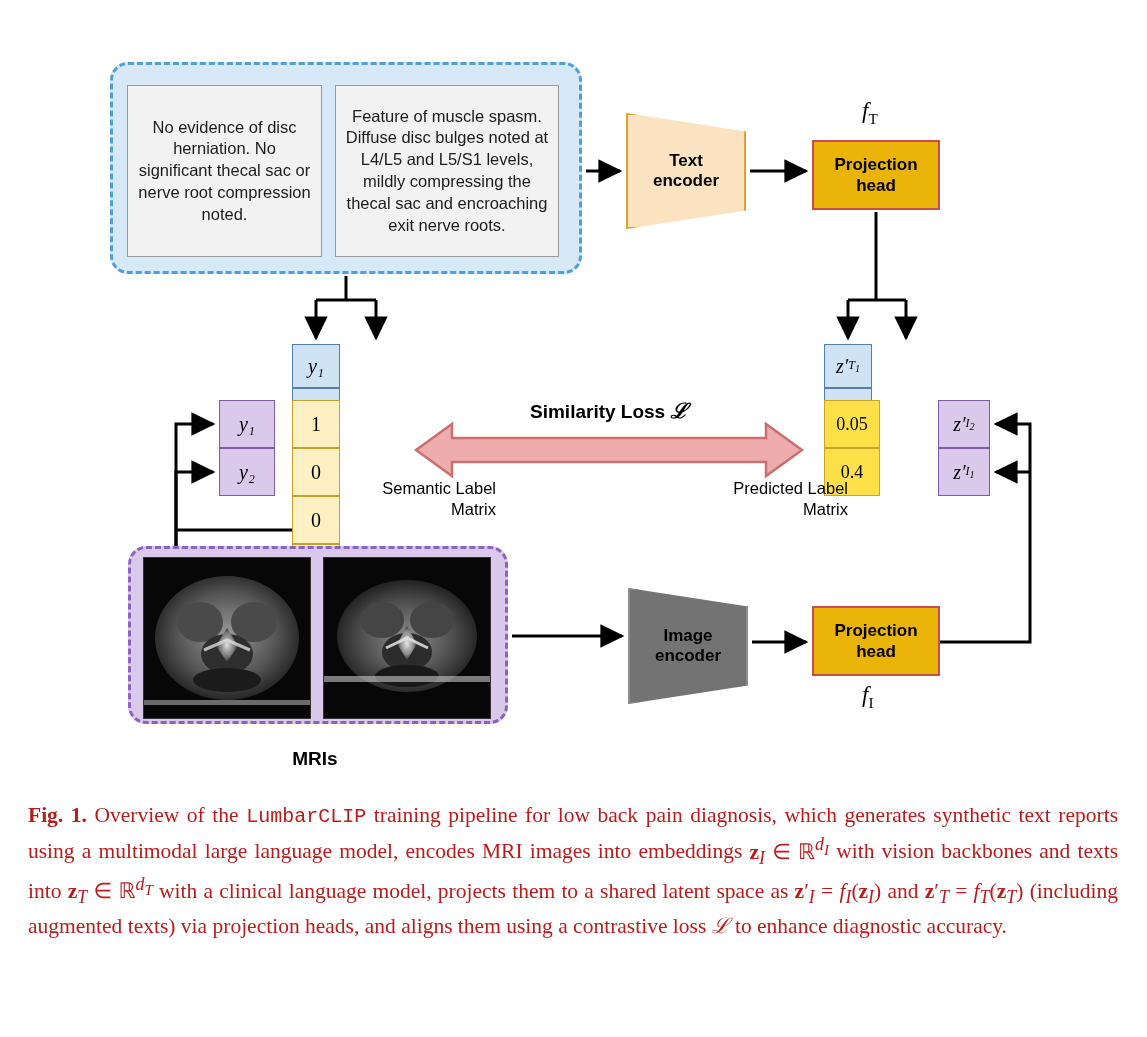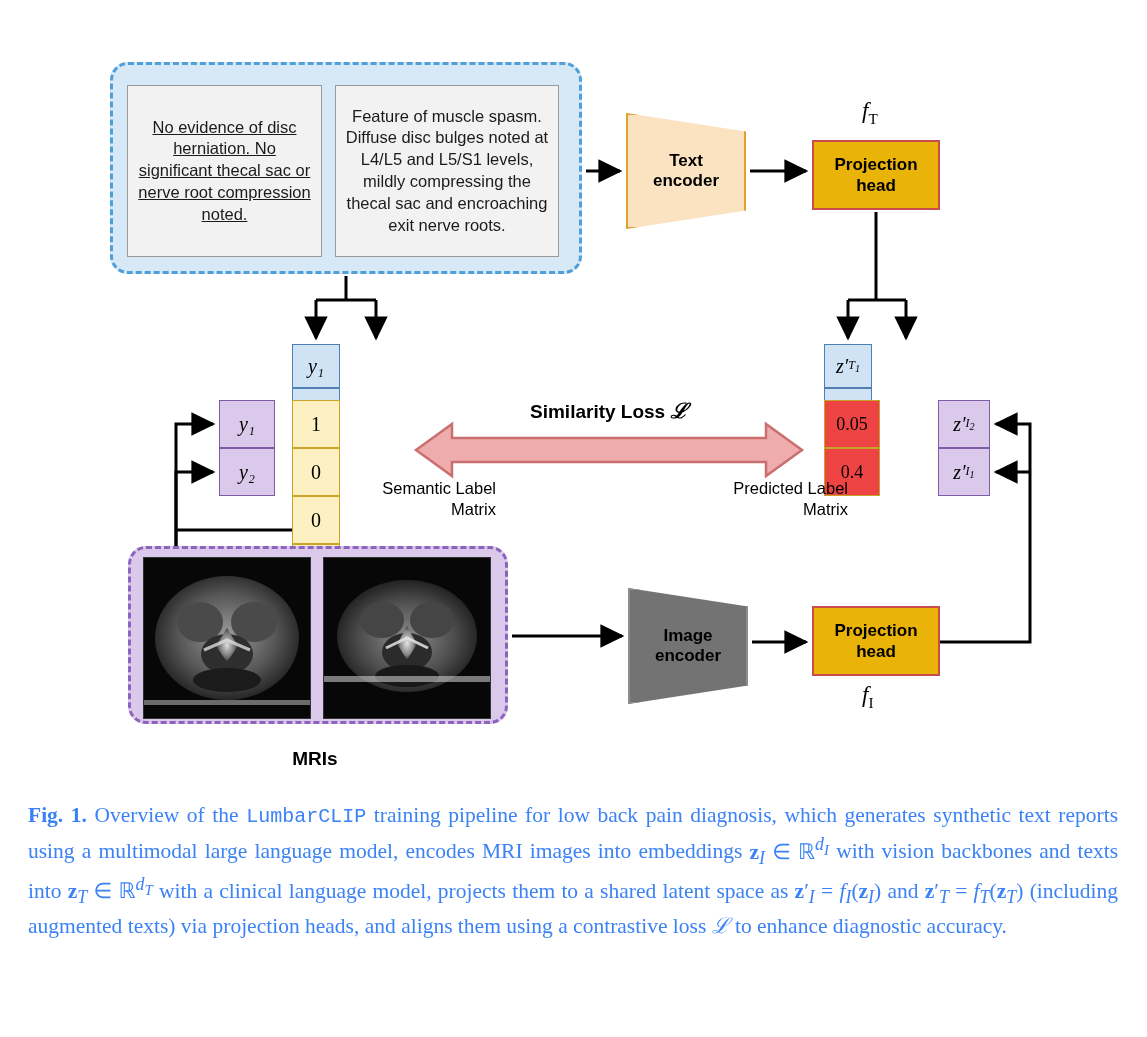"No evidence of disc herniation." .report-card.left { text-decoration: underline -> none }
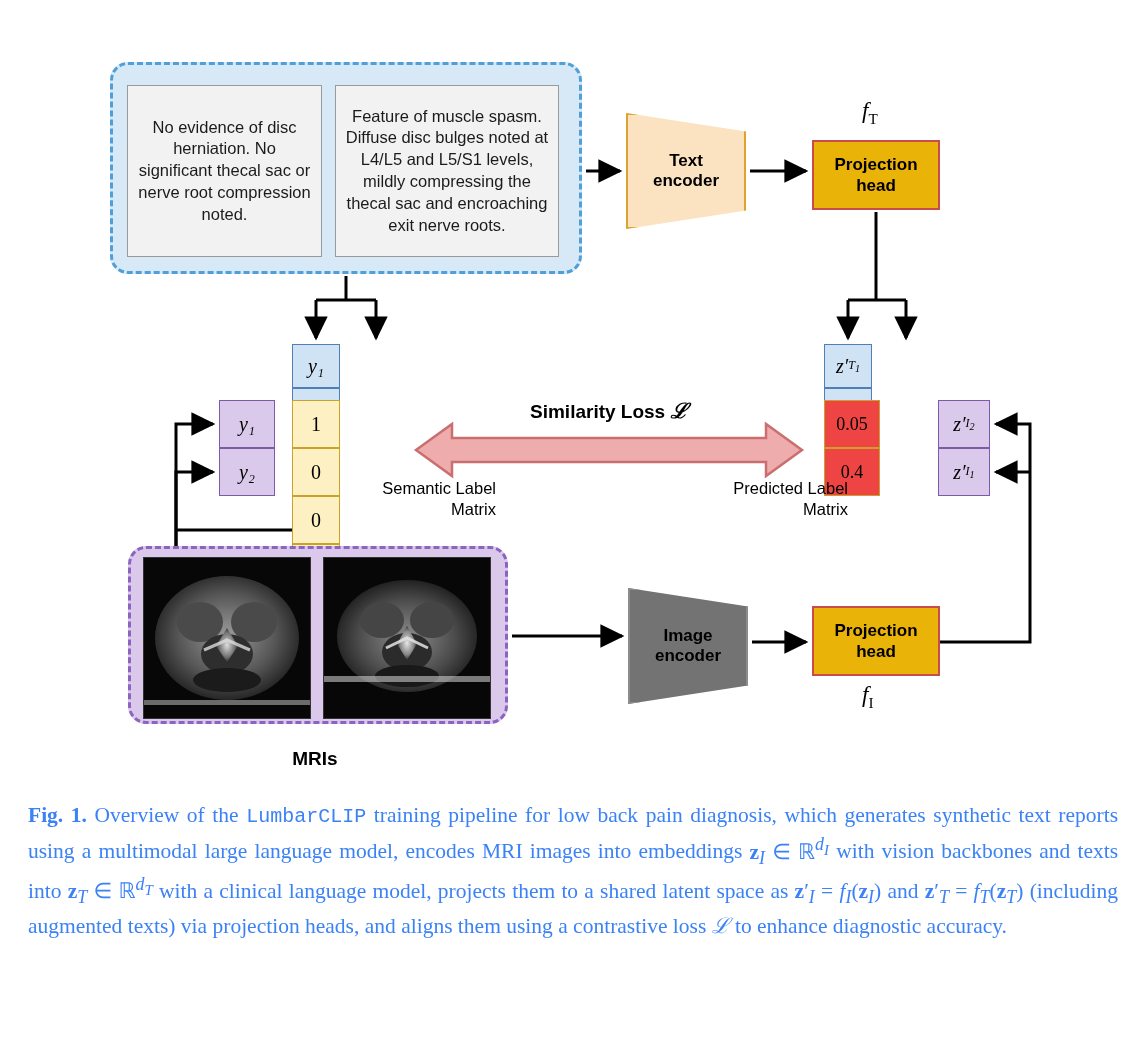"0.05" .pred-matrix .cell { background: #ef4444 -> #fde047 }
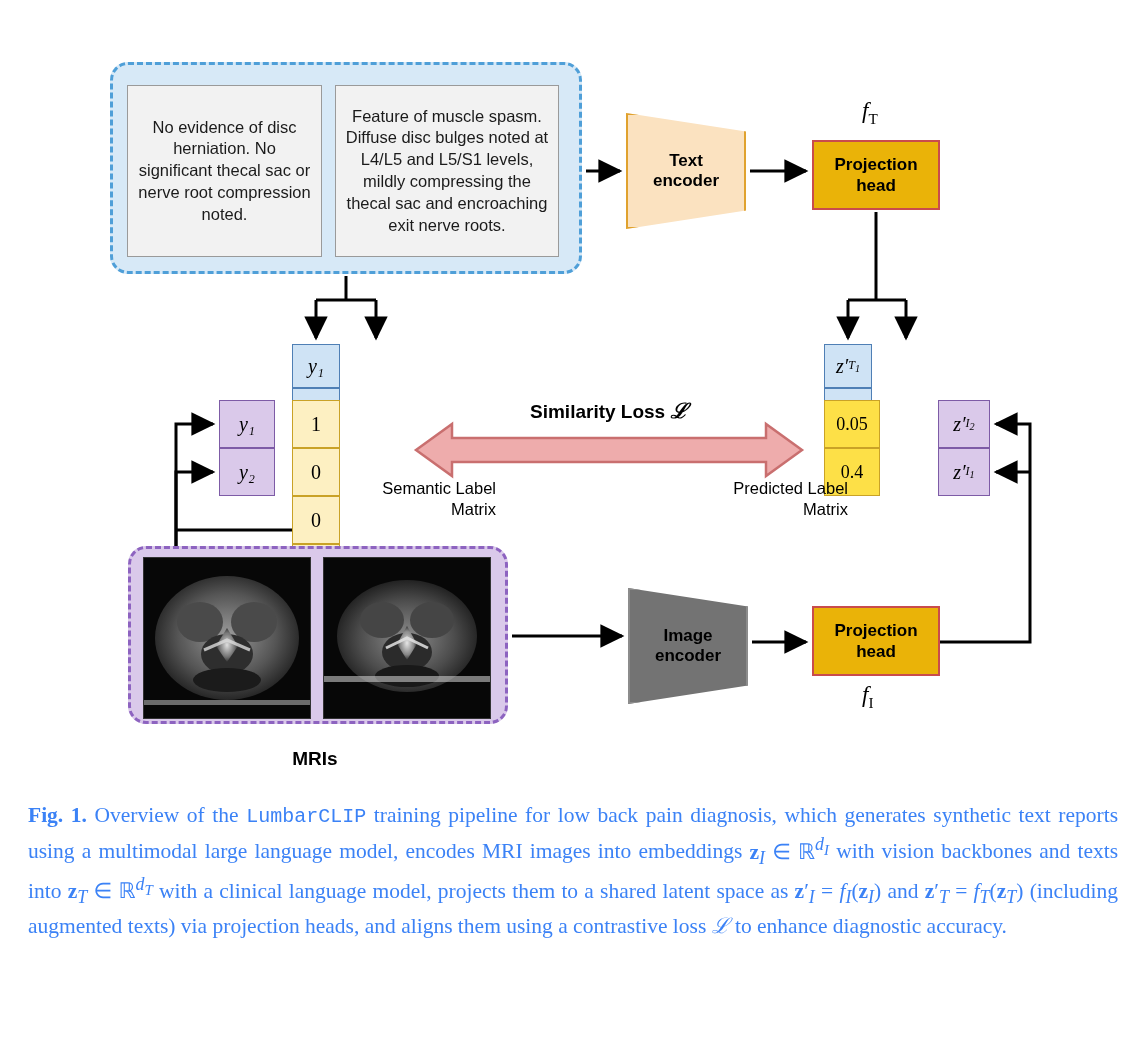"Fig. 1. Overview of the" .caption { color: #3b82f6 -> #b91c1c }
